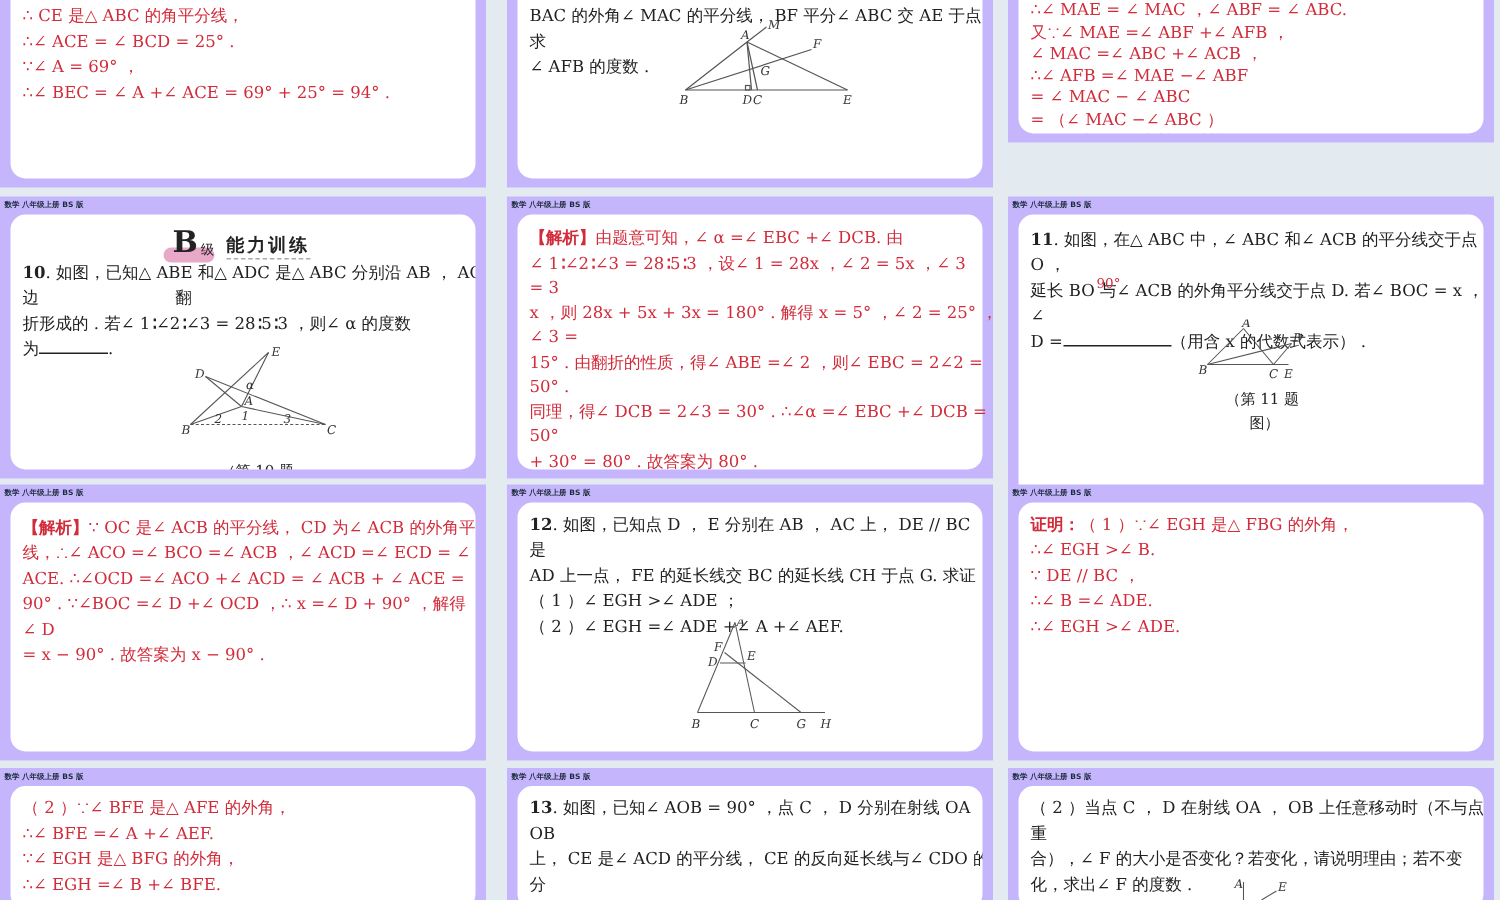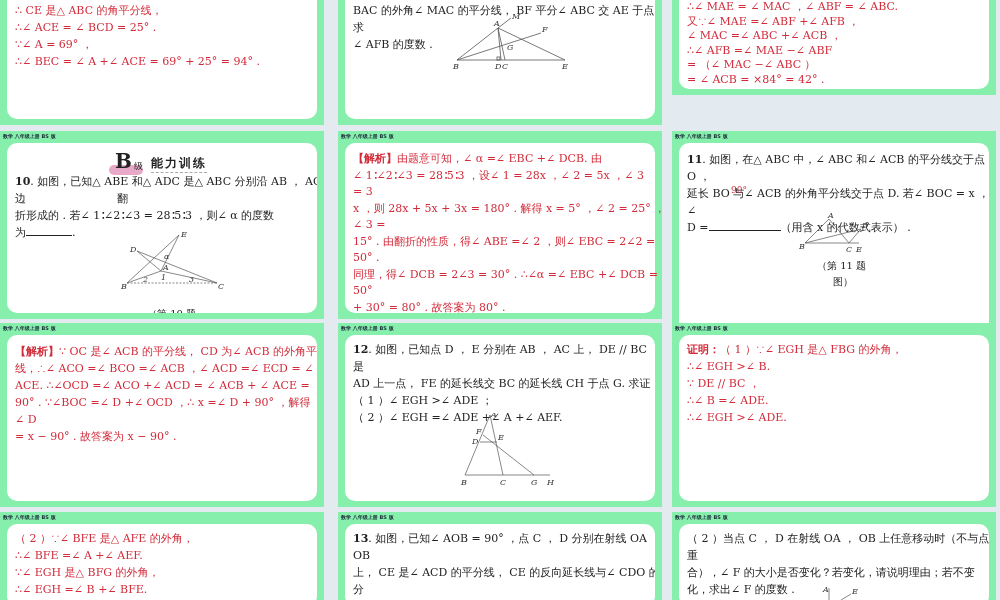"∴ CE 是△ ABC 的角平分线，" .slide { background: #86efac -> #c4b5fd }
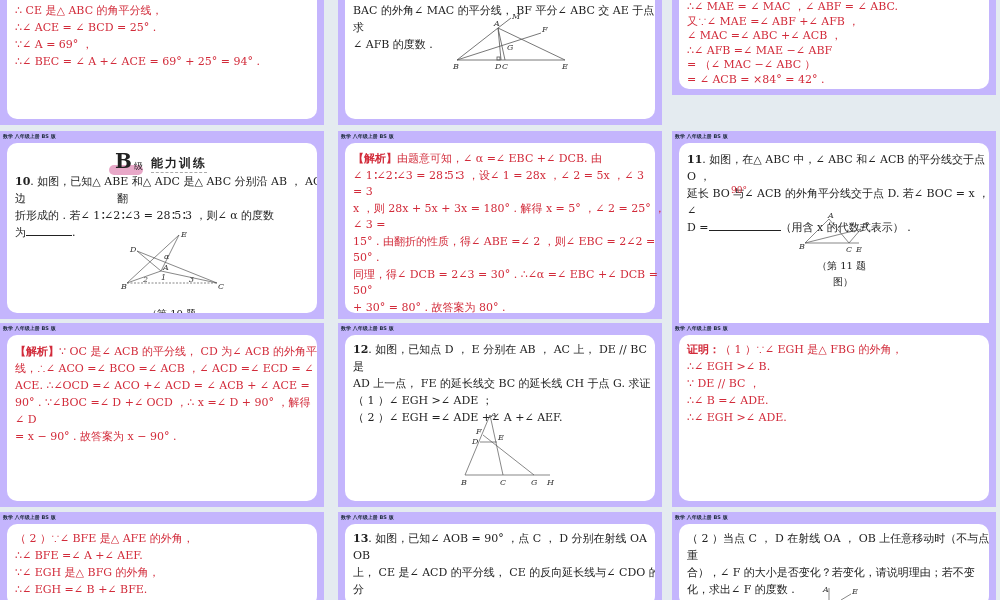"= ∠ MAC − ∠" div.line { html: none -> <div>= ∠ MAC − ∠ ABC</div> }
